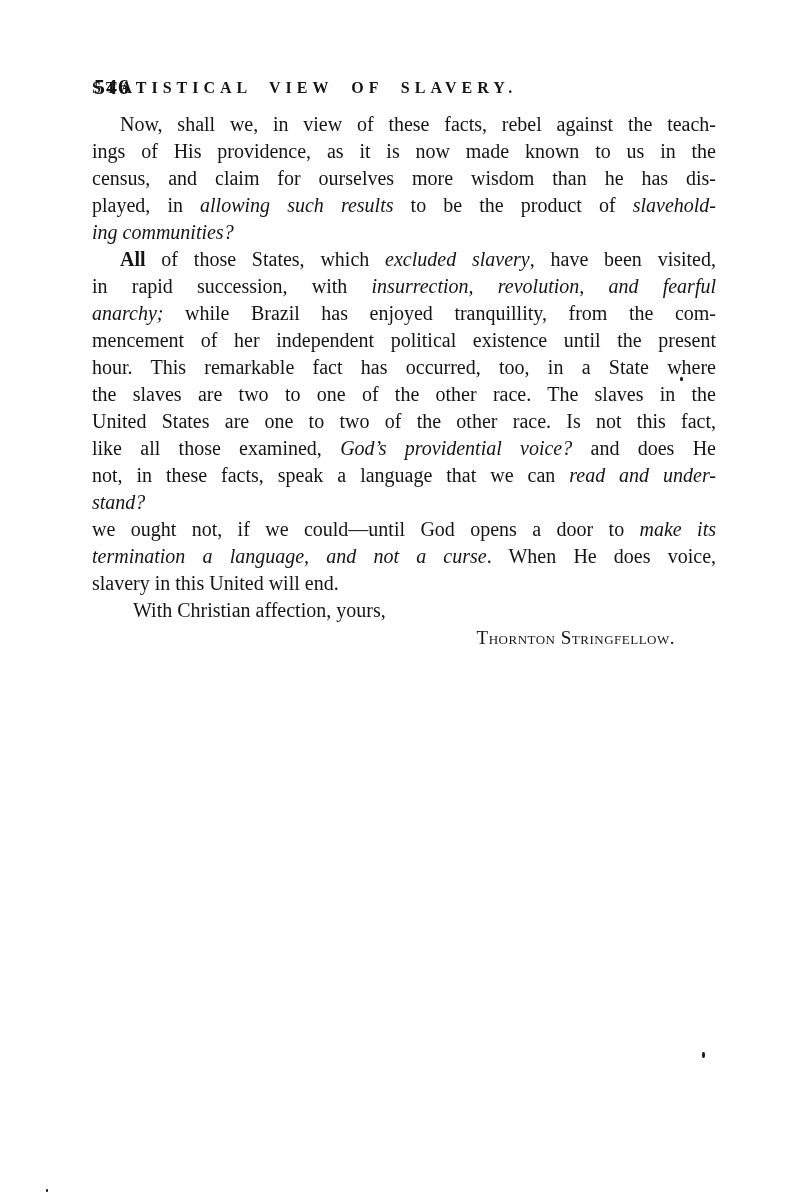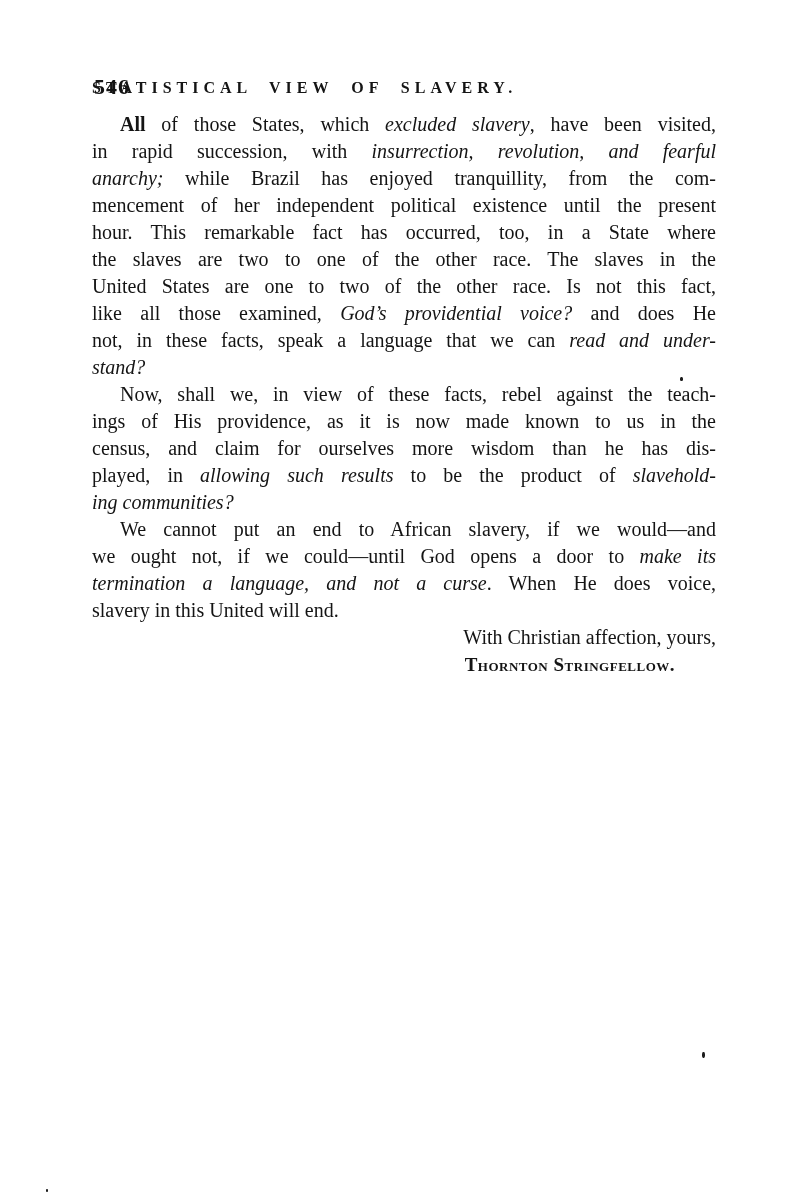"All of those States, which" div.para { order: before "Now, shall we, in view" -> after "Now, shall we, in view" }
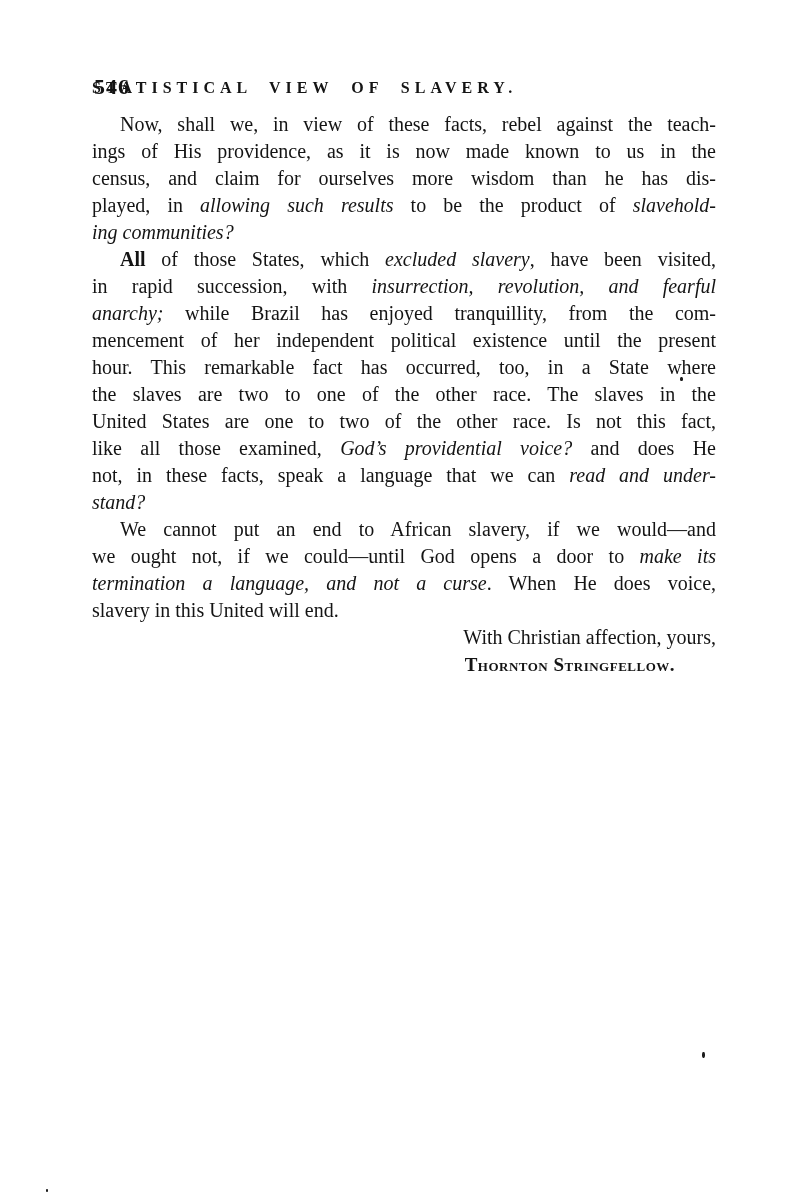"We cannot put an end" div.line { html: <div><span>We cannot put an end to African slavery, if we would—and</span></div> -> none }
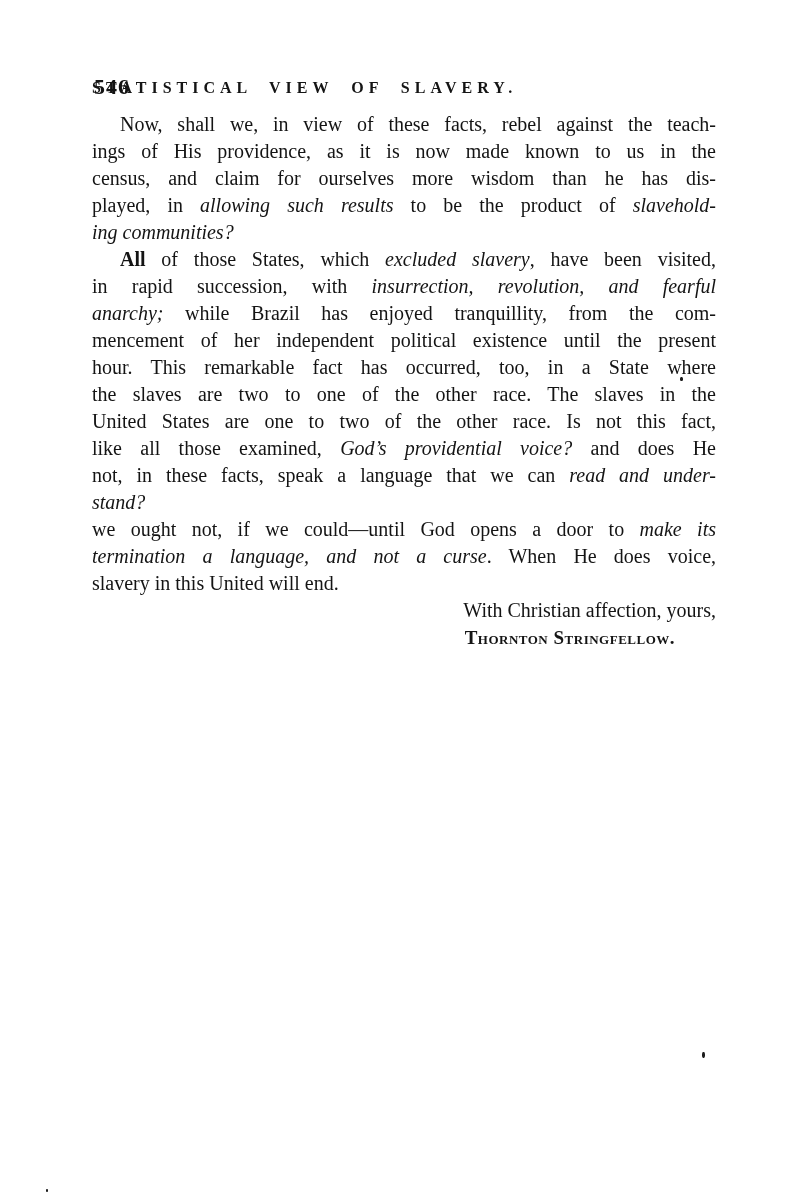"With Christian affection, yours," .closing { text-align: right -> none }
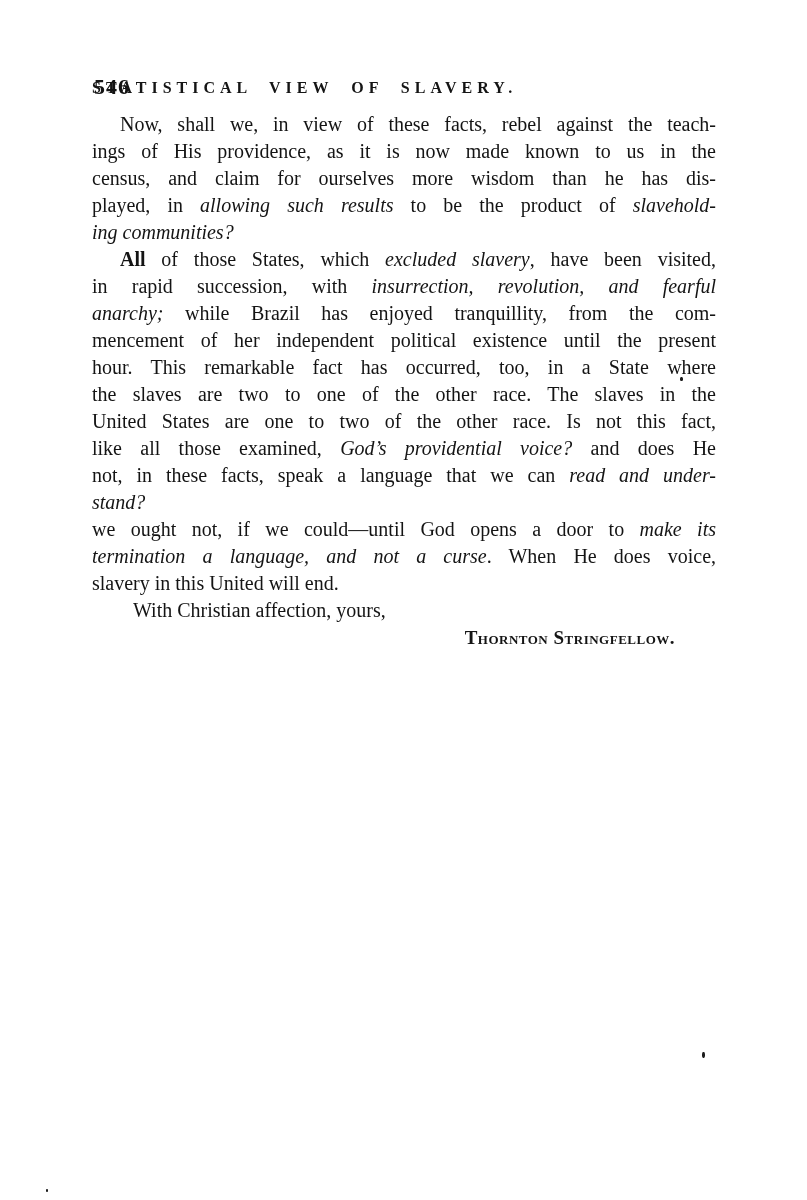"Thornton Stringfellow." .signature { font-weight: bold -> normal }
